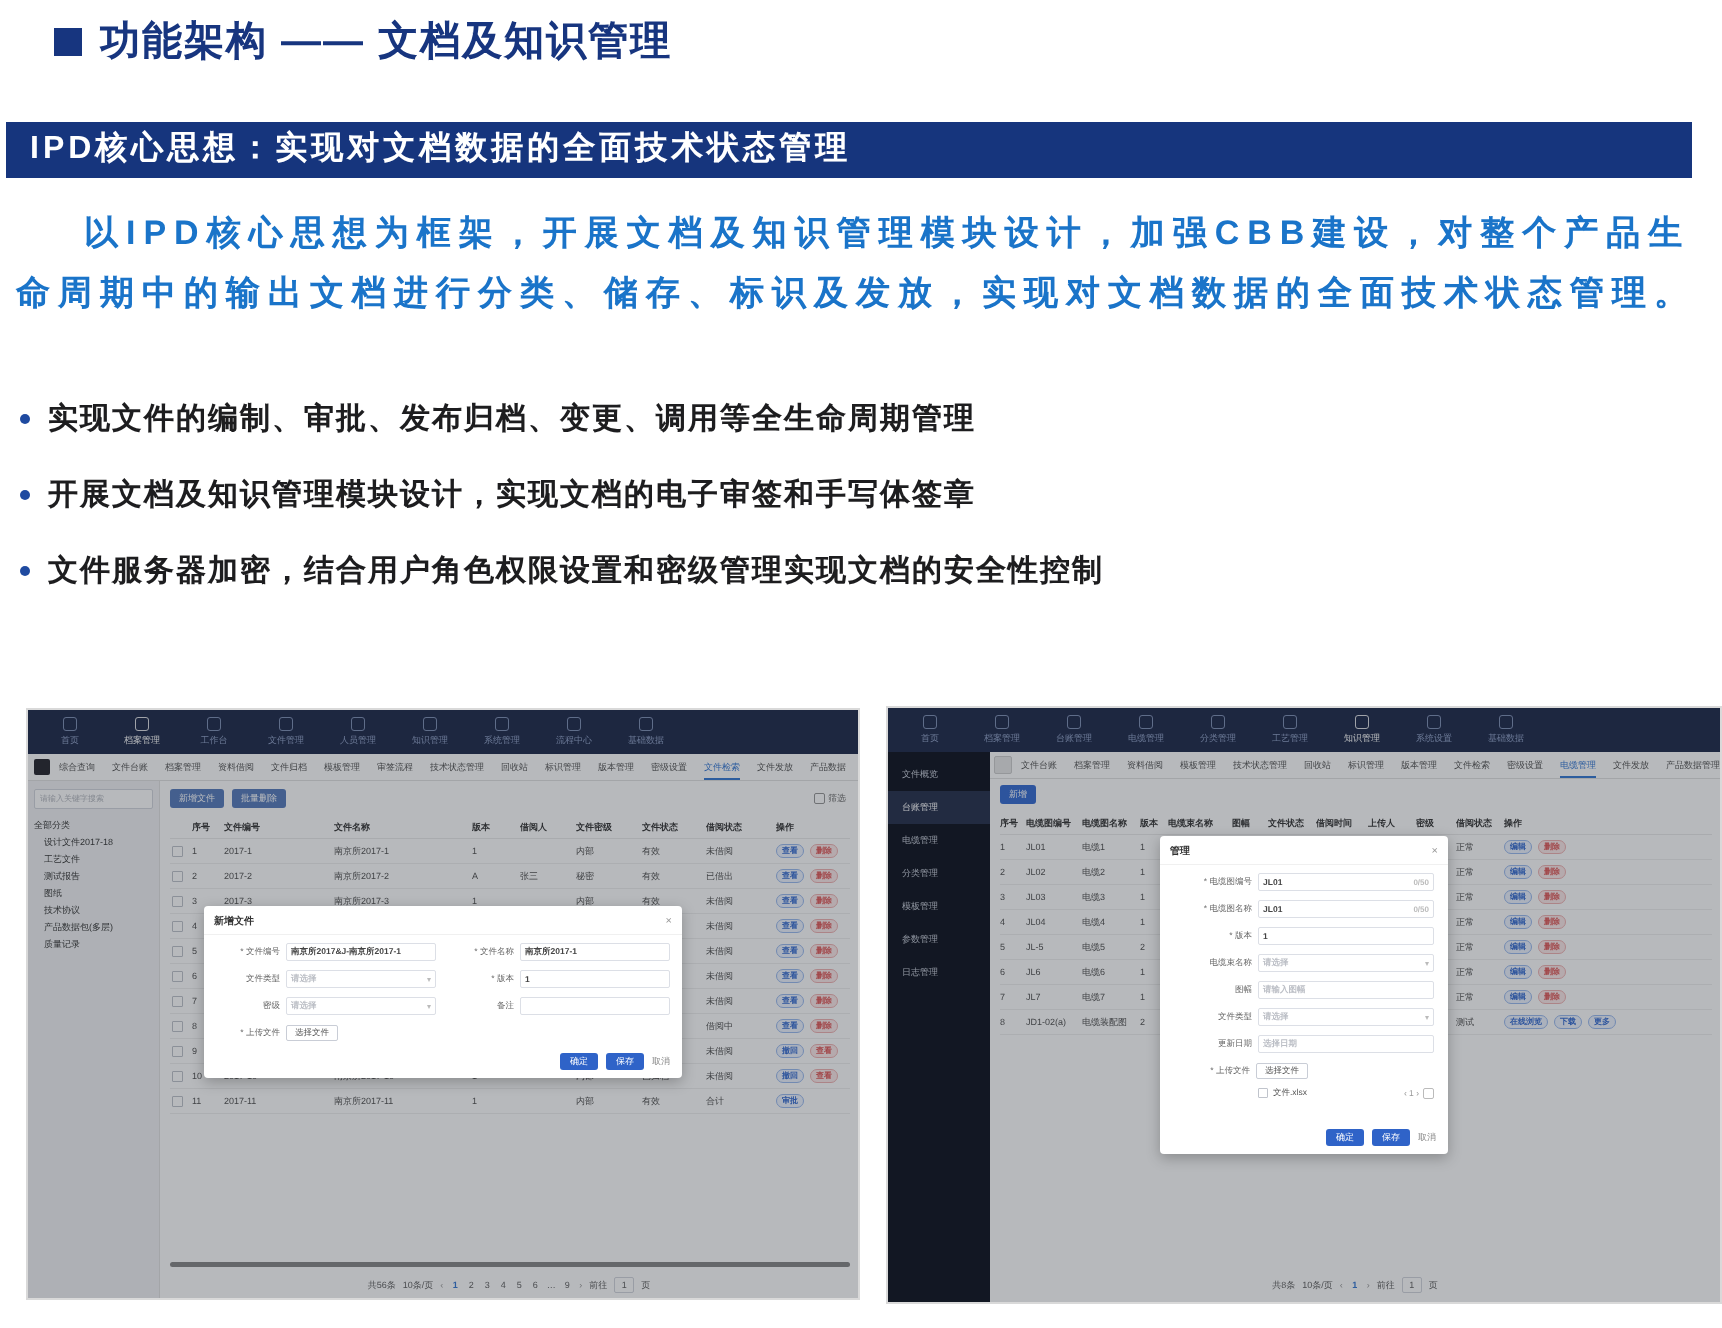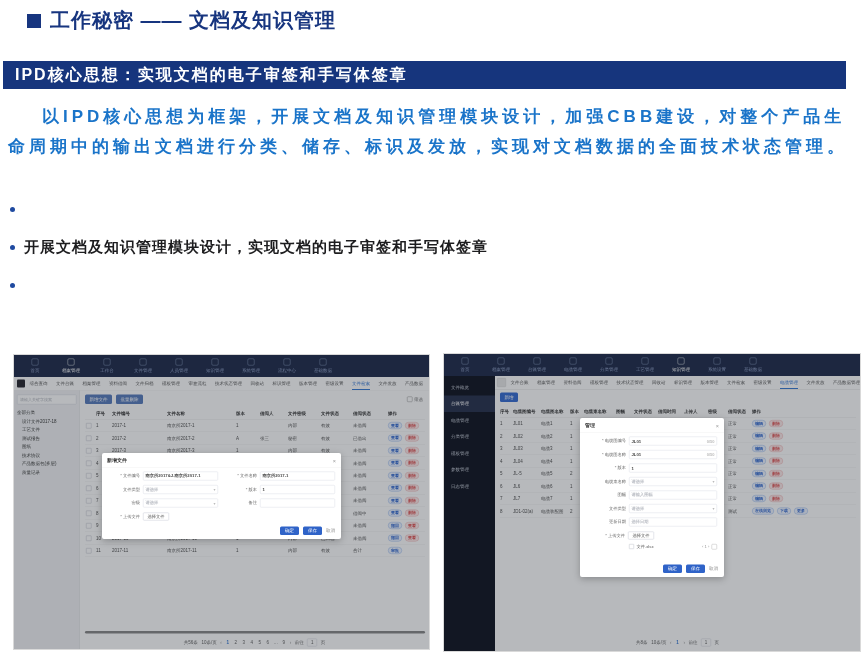"工作秘密 —— 文档及知识管理" h1 { text: 工作秘密 -> 功能架构 }
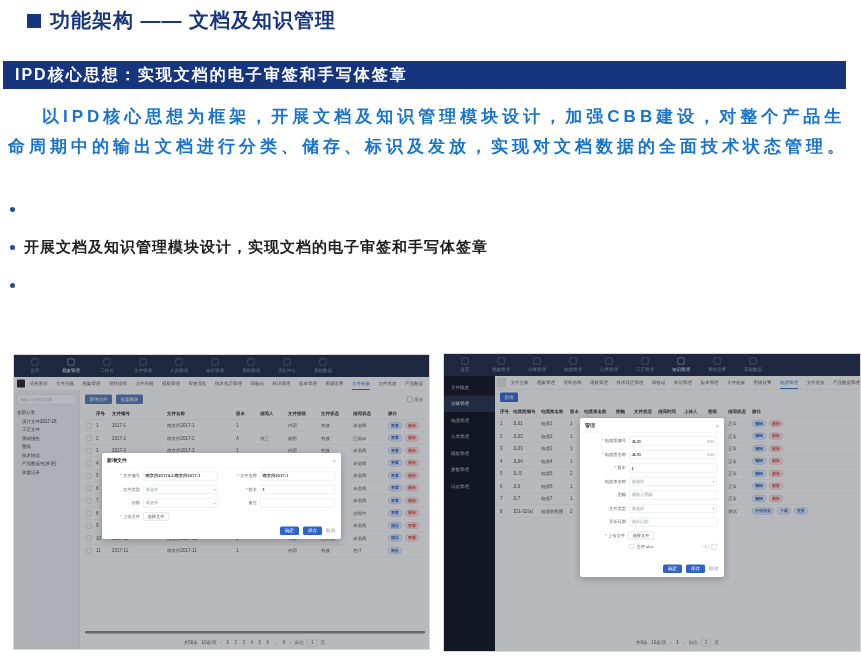"IPD核心思想：实现文档的电子审签和手写体签章" div.banner { text: 文档的电子审签和手写体签章 -> 对文档数据的全面技术状态管理 }
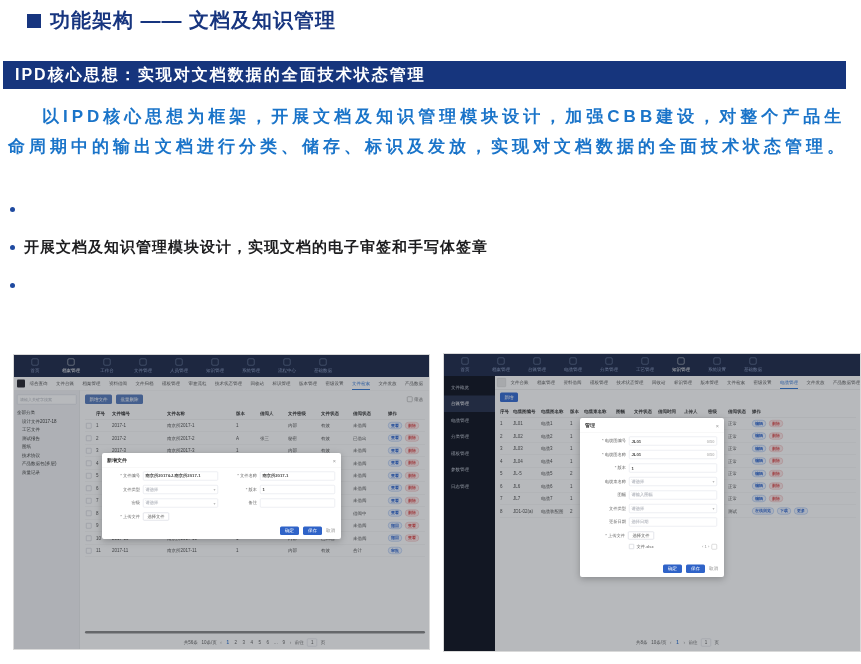"实现文件的编制、审批、发布归档、变更、调用等全生命周期管理" span { html: none -> <span>实现文件的编制、审批、发布归档、变更、调用等全生命周期管理</span> }
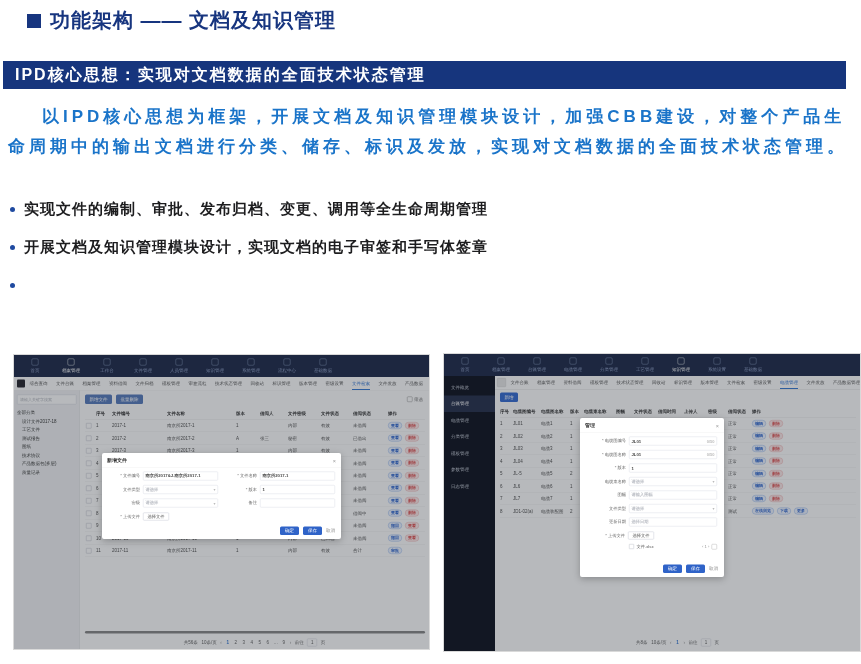"文件服务器加密，结合用户角色权限设置和密级管理实现文档的安全性控制" span { html: none -> <span>文件服务器加密，结合用户角色权限设置和密级管理实现文档的安全性控制</span> }
